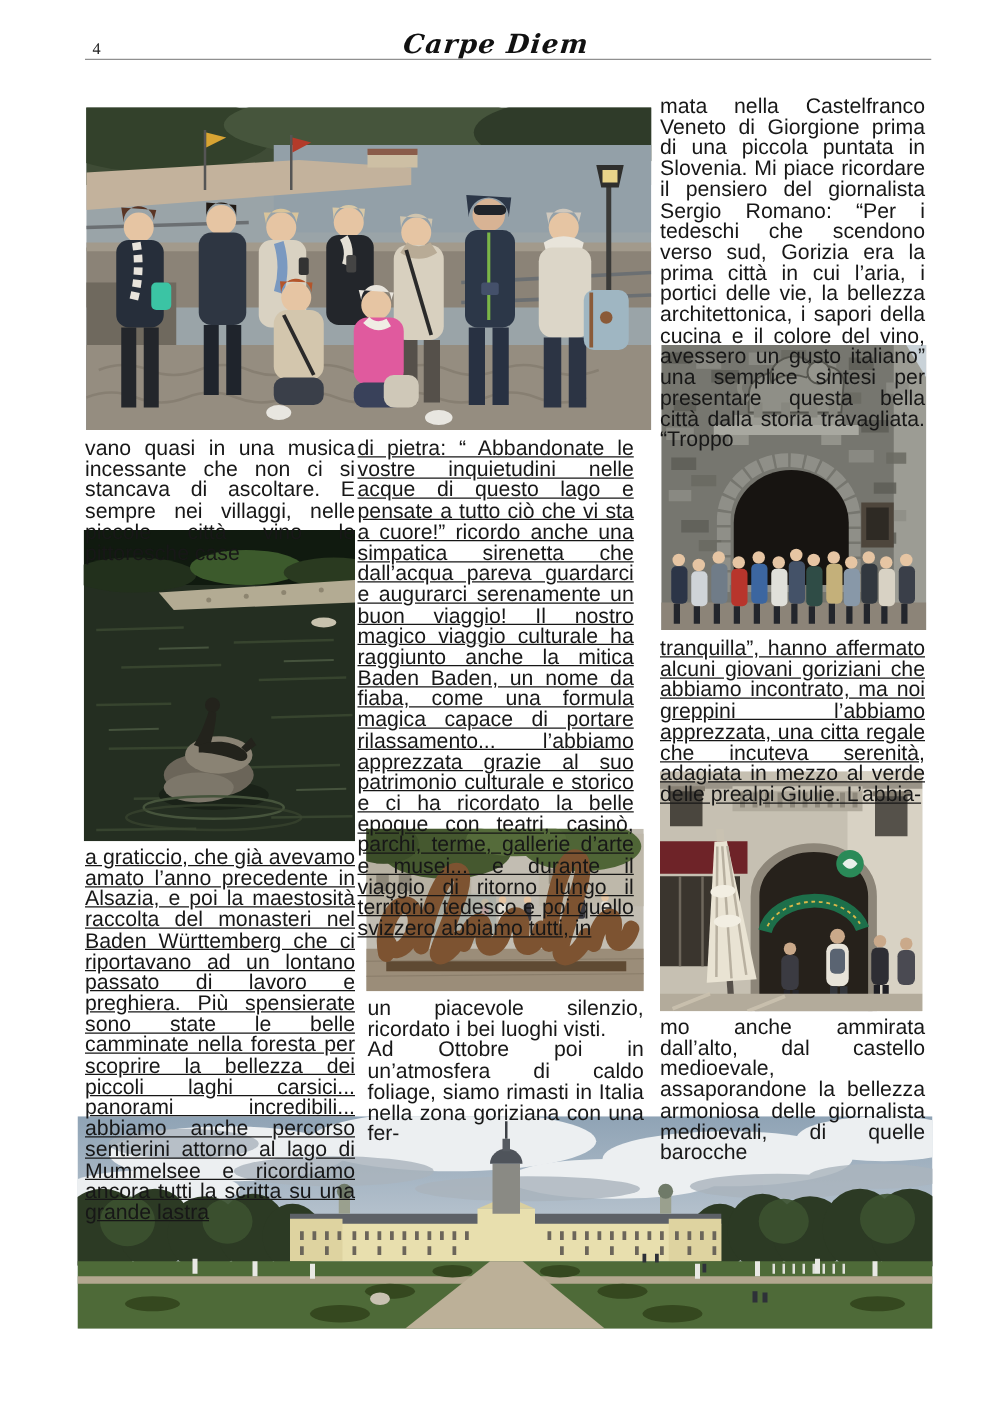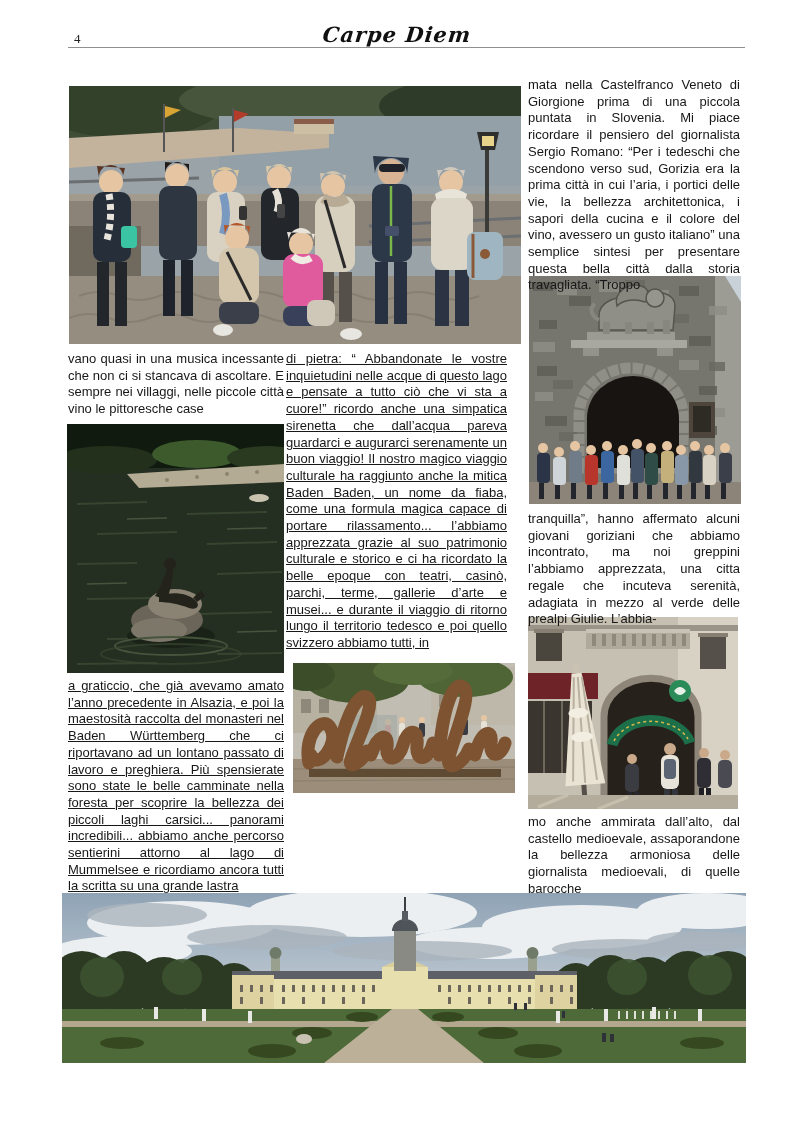"mata nella Castelfranco Veneto di" .txt { font-size: 13px -> 17px }
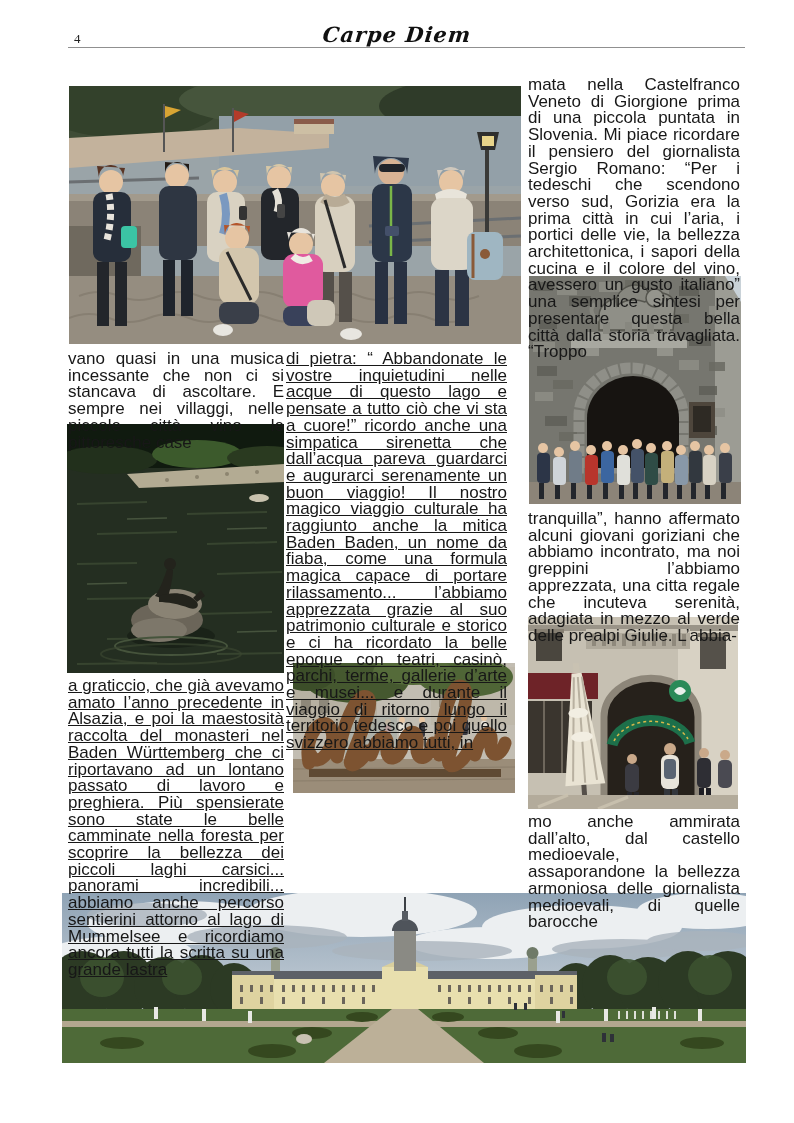"tranquilla”, hanno affermato alcuni" .col-right-b { text-decoration: none -> underline }
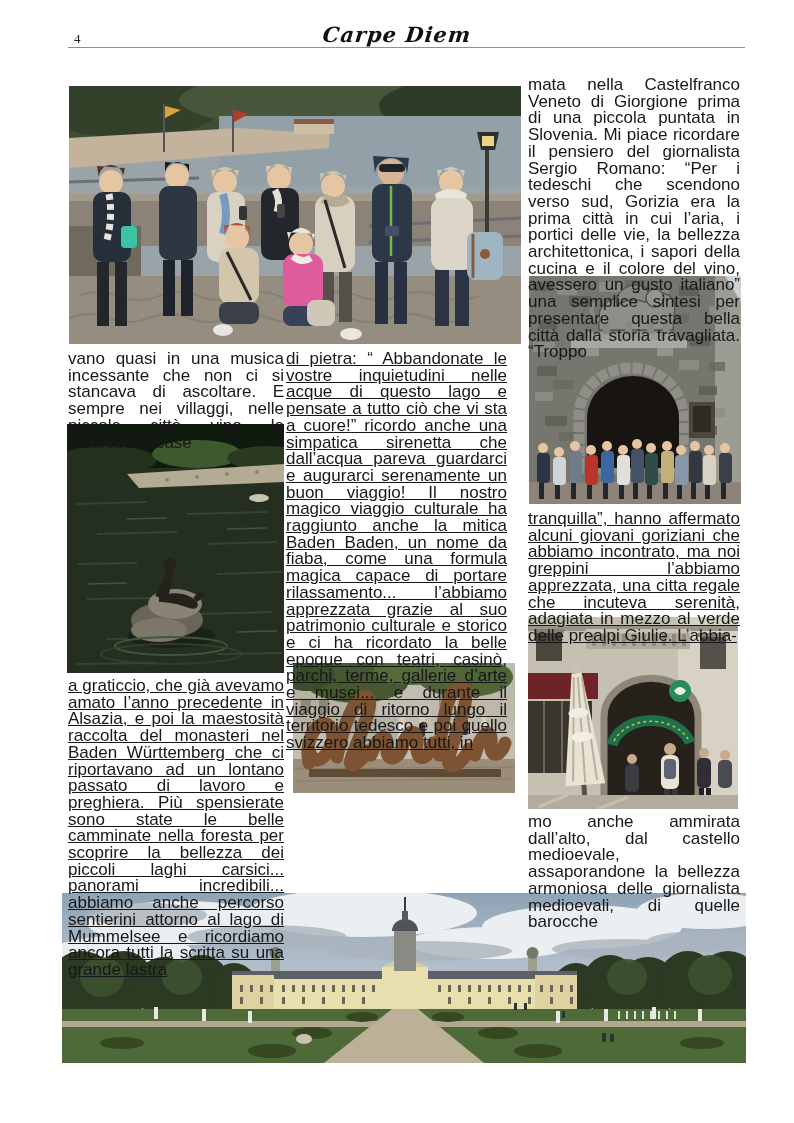"un piacevole silenzio, ricordato i" div.txt { html: none -> <div> <p>un piacevole silenzio, ricordato i bei luoghi visti.</p> <p>Ad Ottobre poi in un’atmosfera di caldo foliage, siamo rimasti in Italia nella zona goriziana con una fer-</p> </div> }
